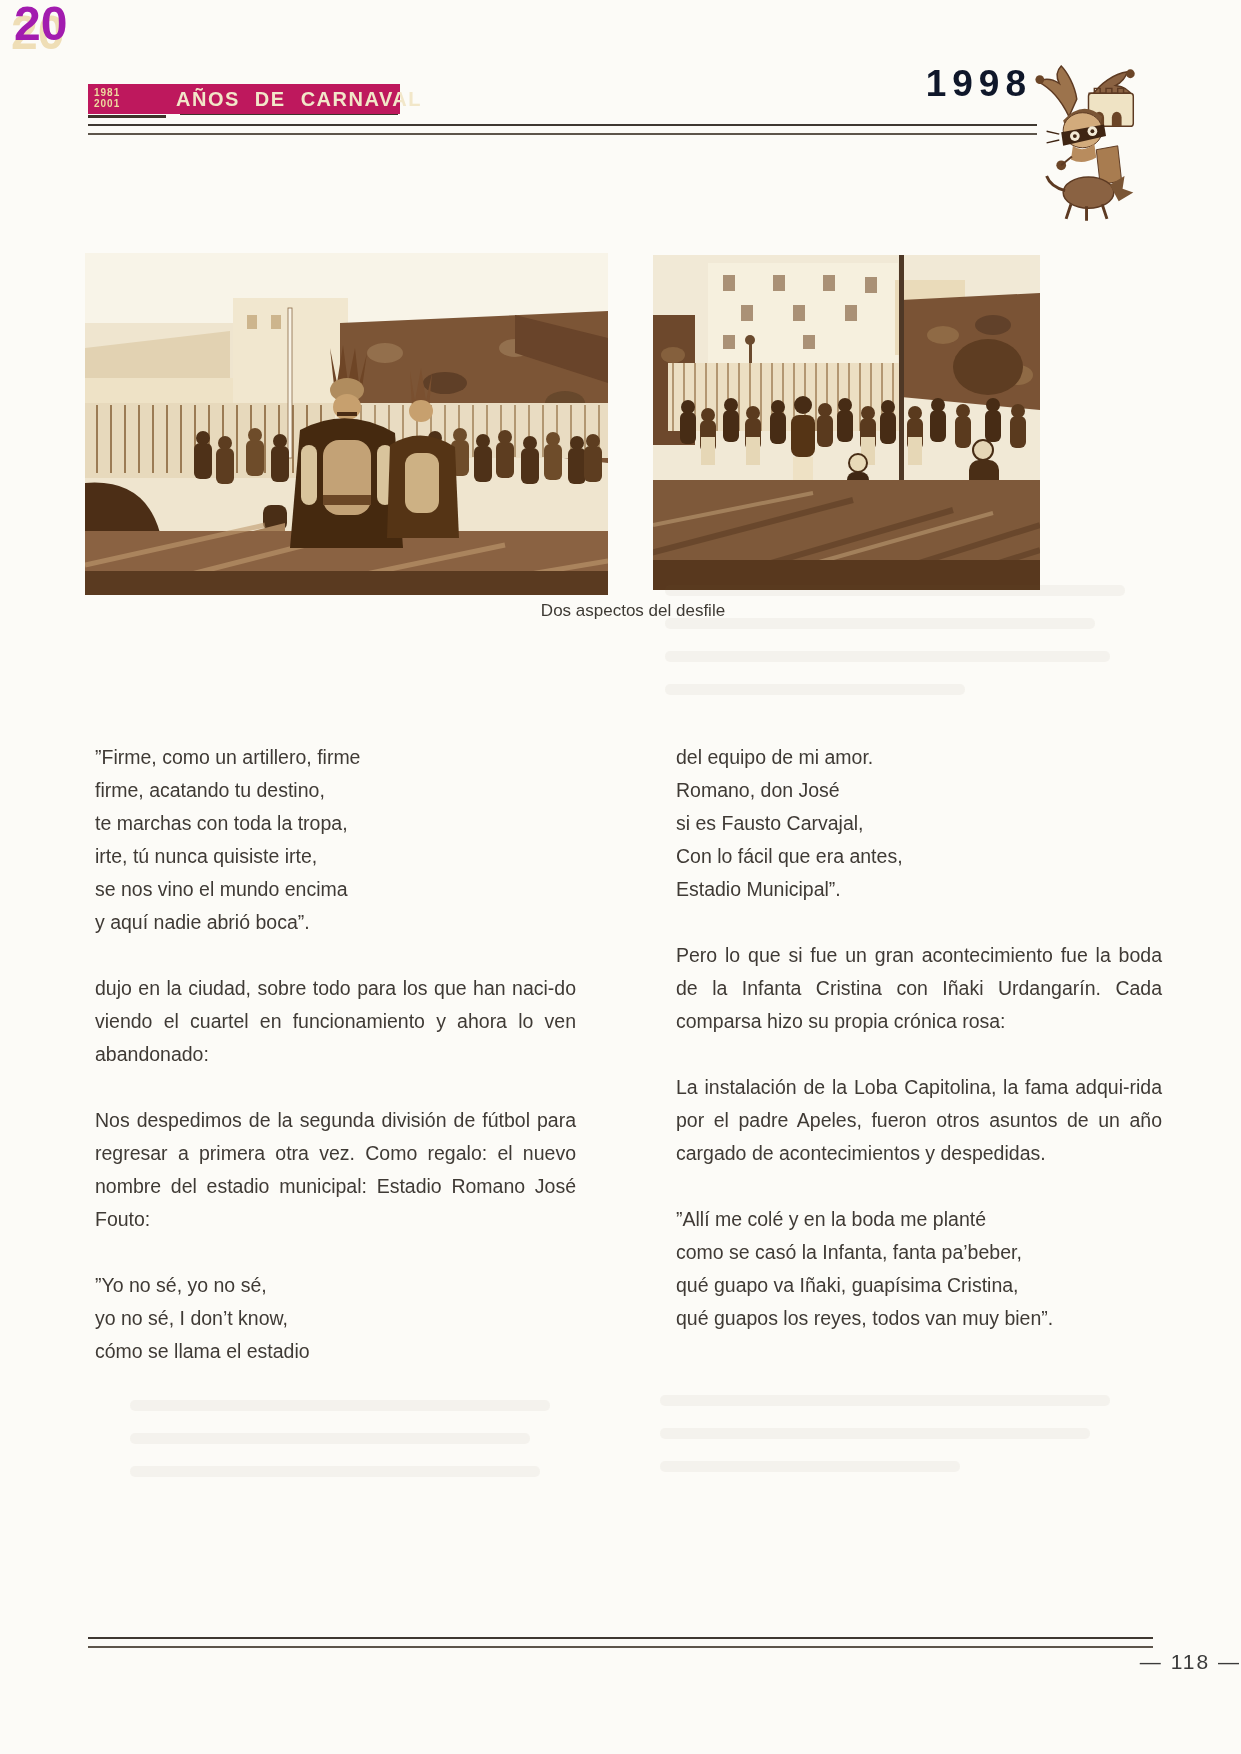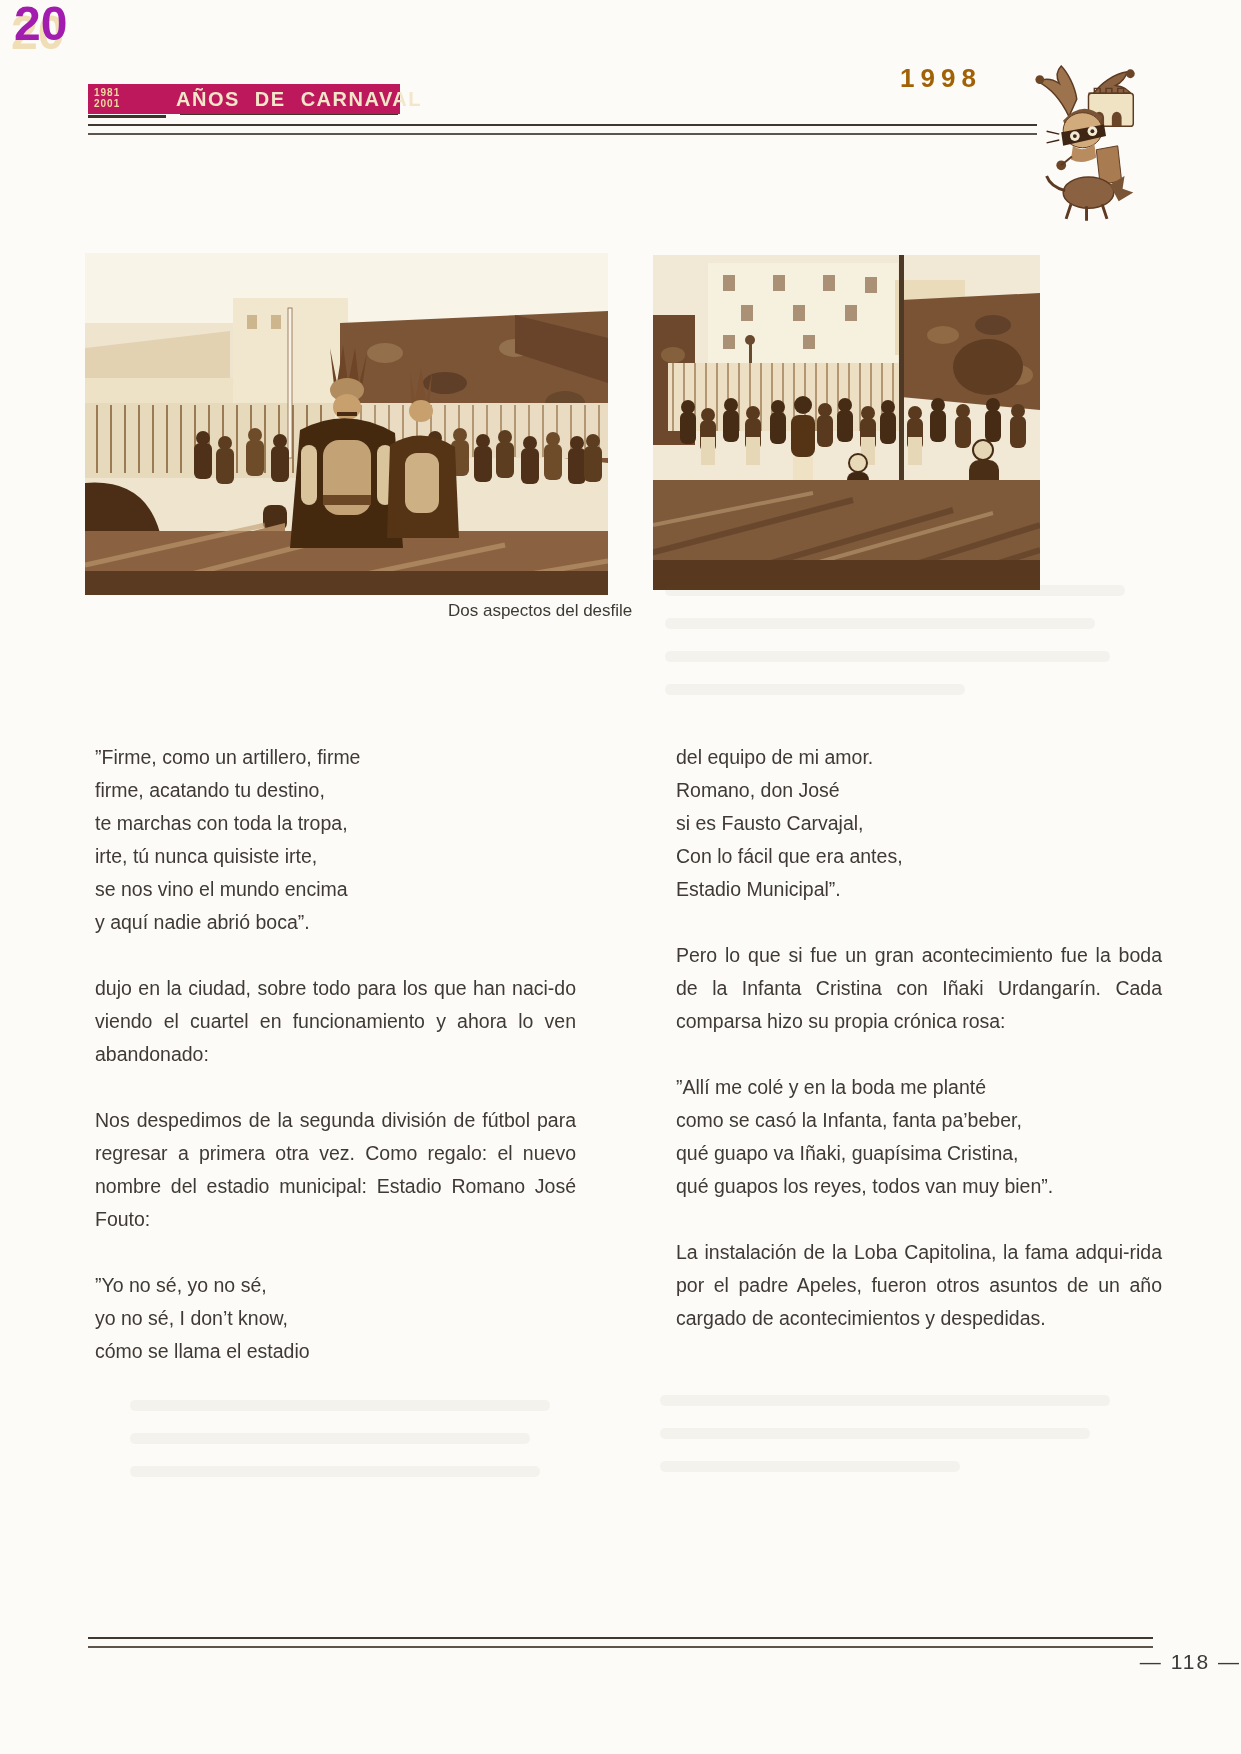"1998" .year-label { color: #a16207 -> #0f172a; font-size: 26px -> 37px; text-align: left -> right }
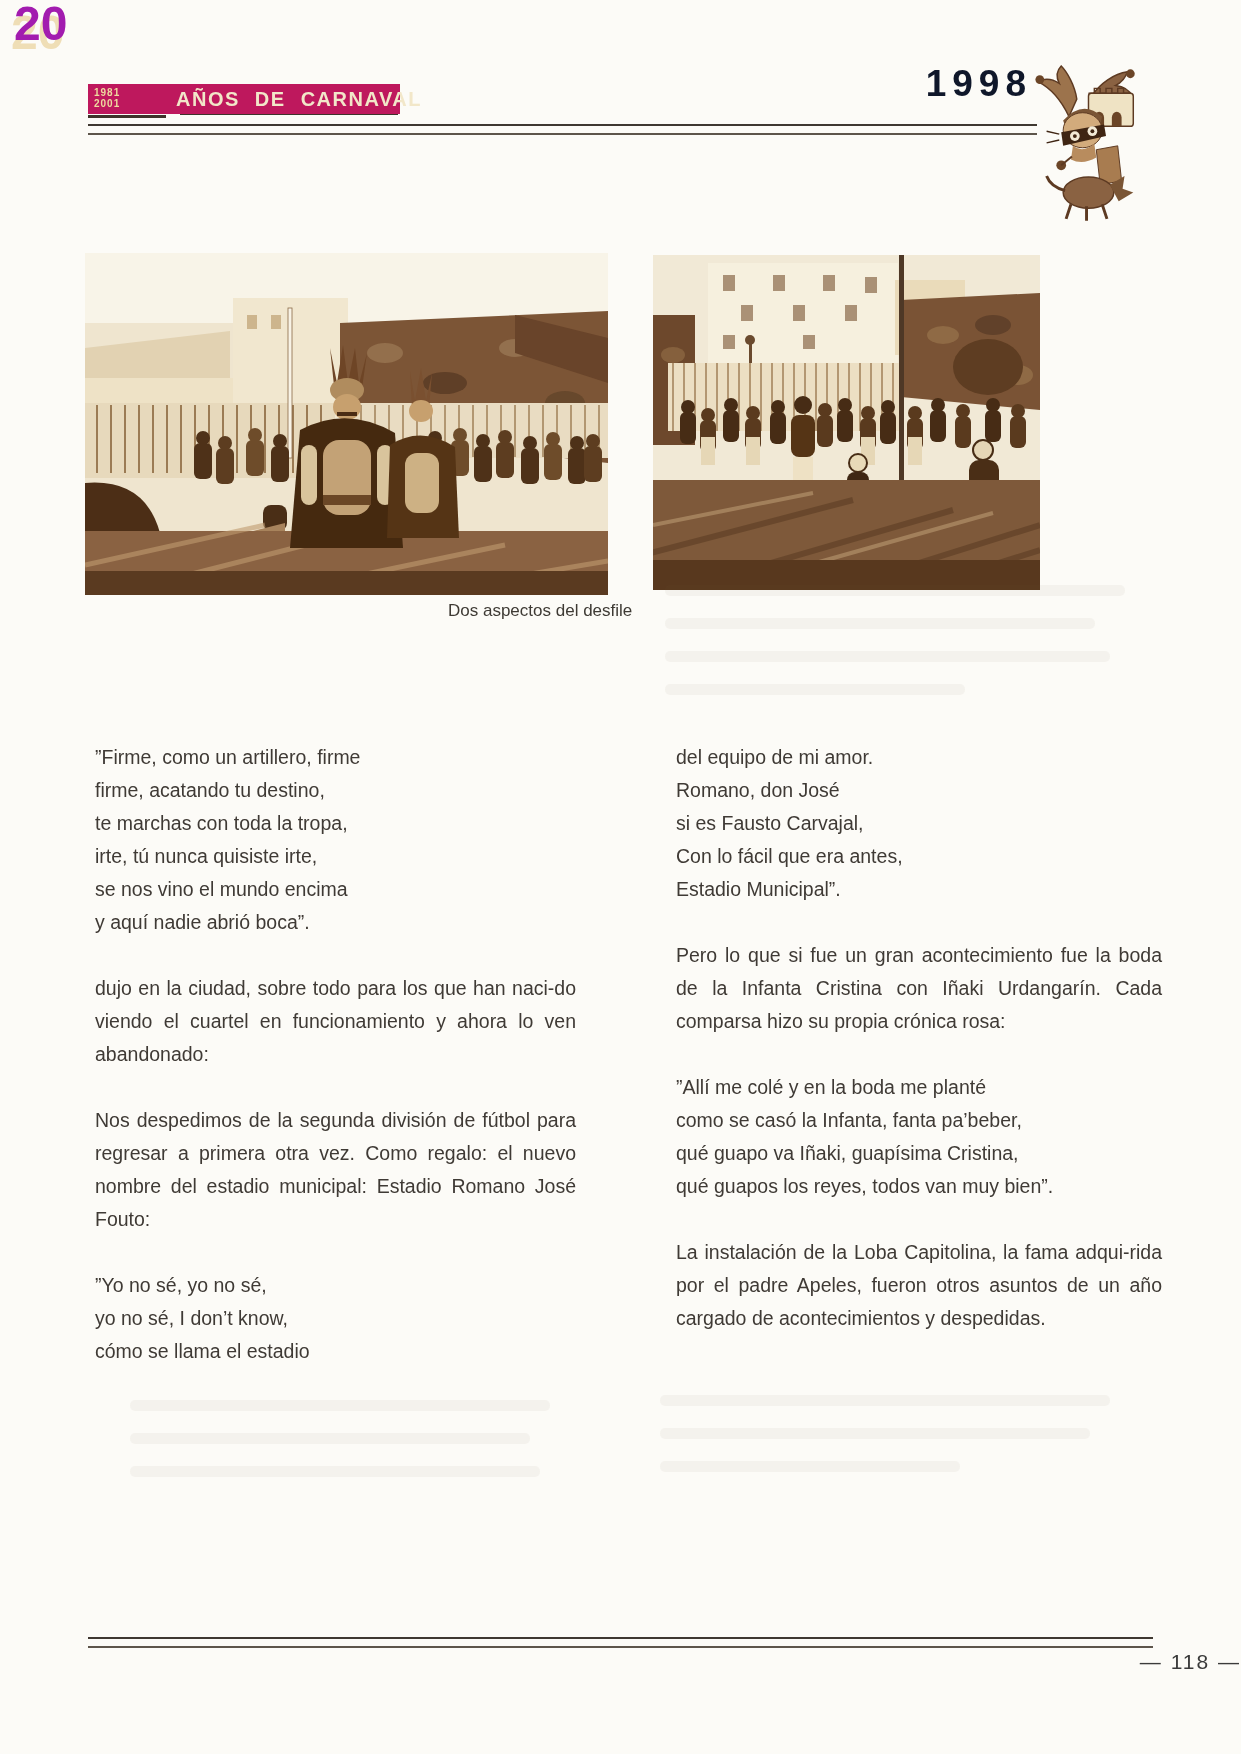"Dos aspectos del desfile" .photo-caption { text-align: left -> center }
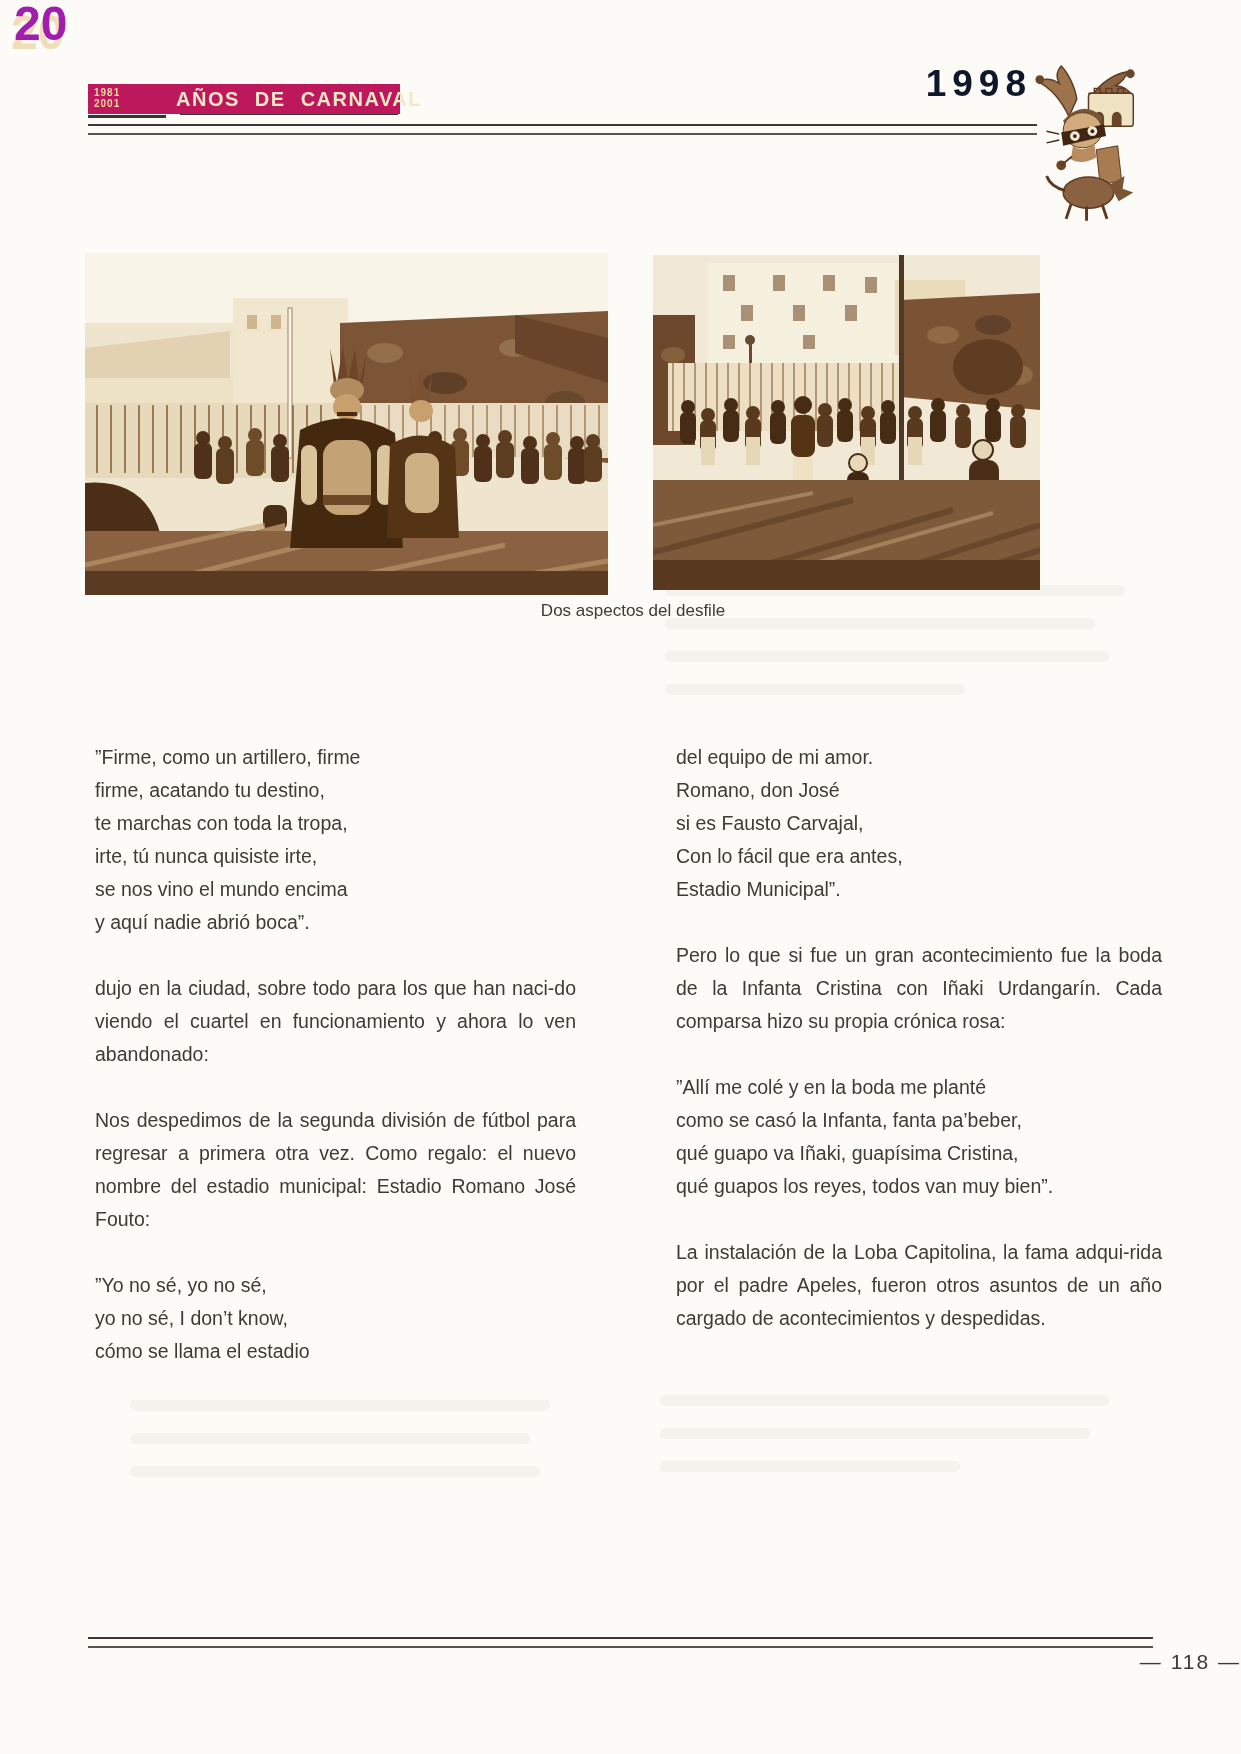"”Allí me colé y en" div.block { order: before "La instalación de la Loba" -> after "La instalación de la Loba" }
